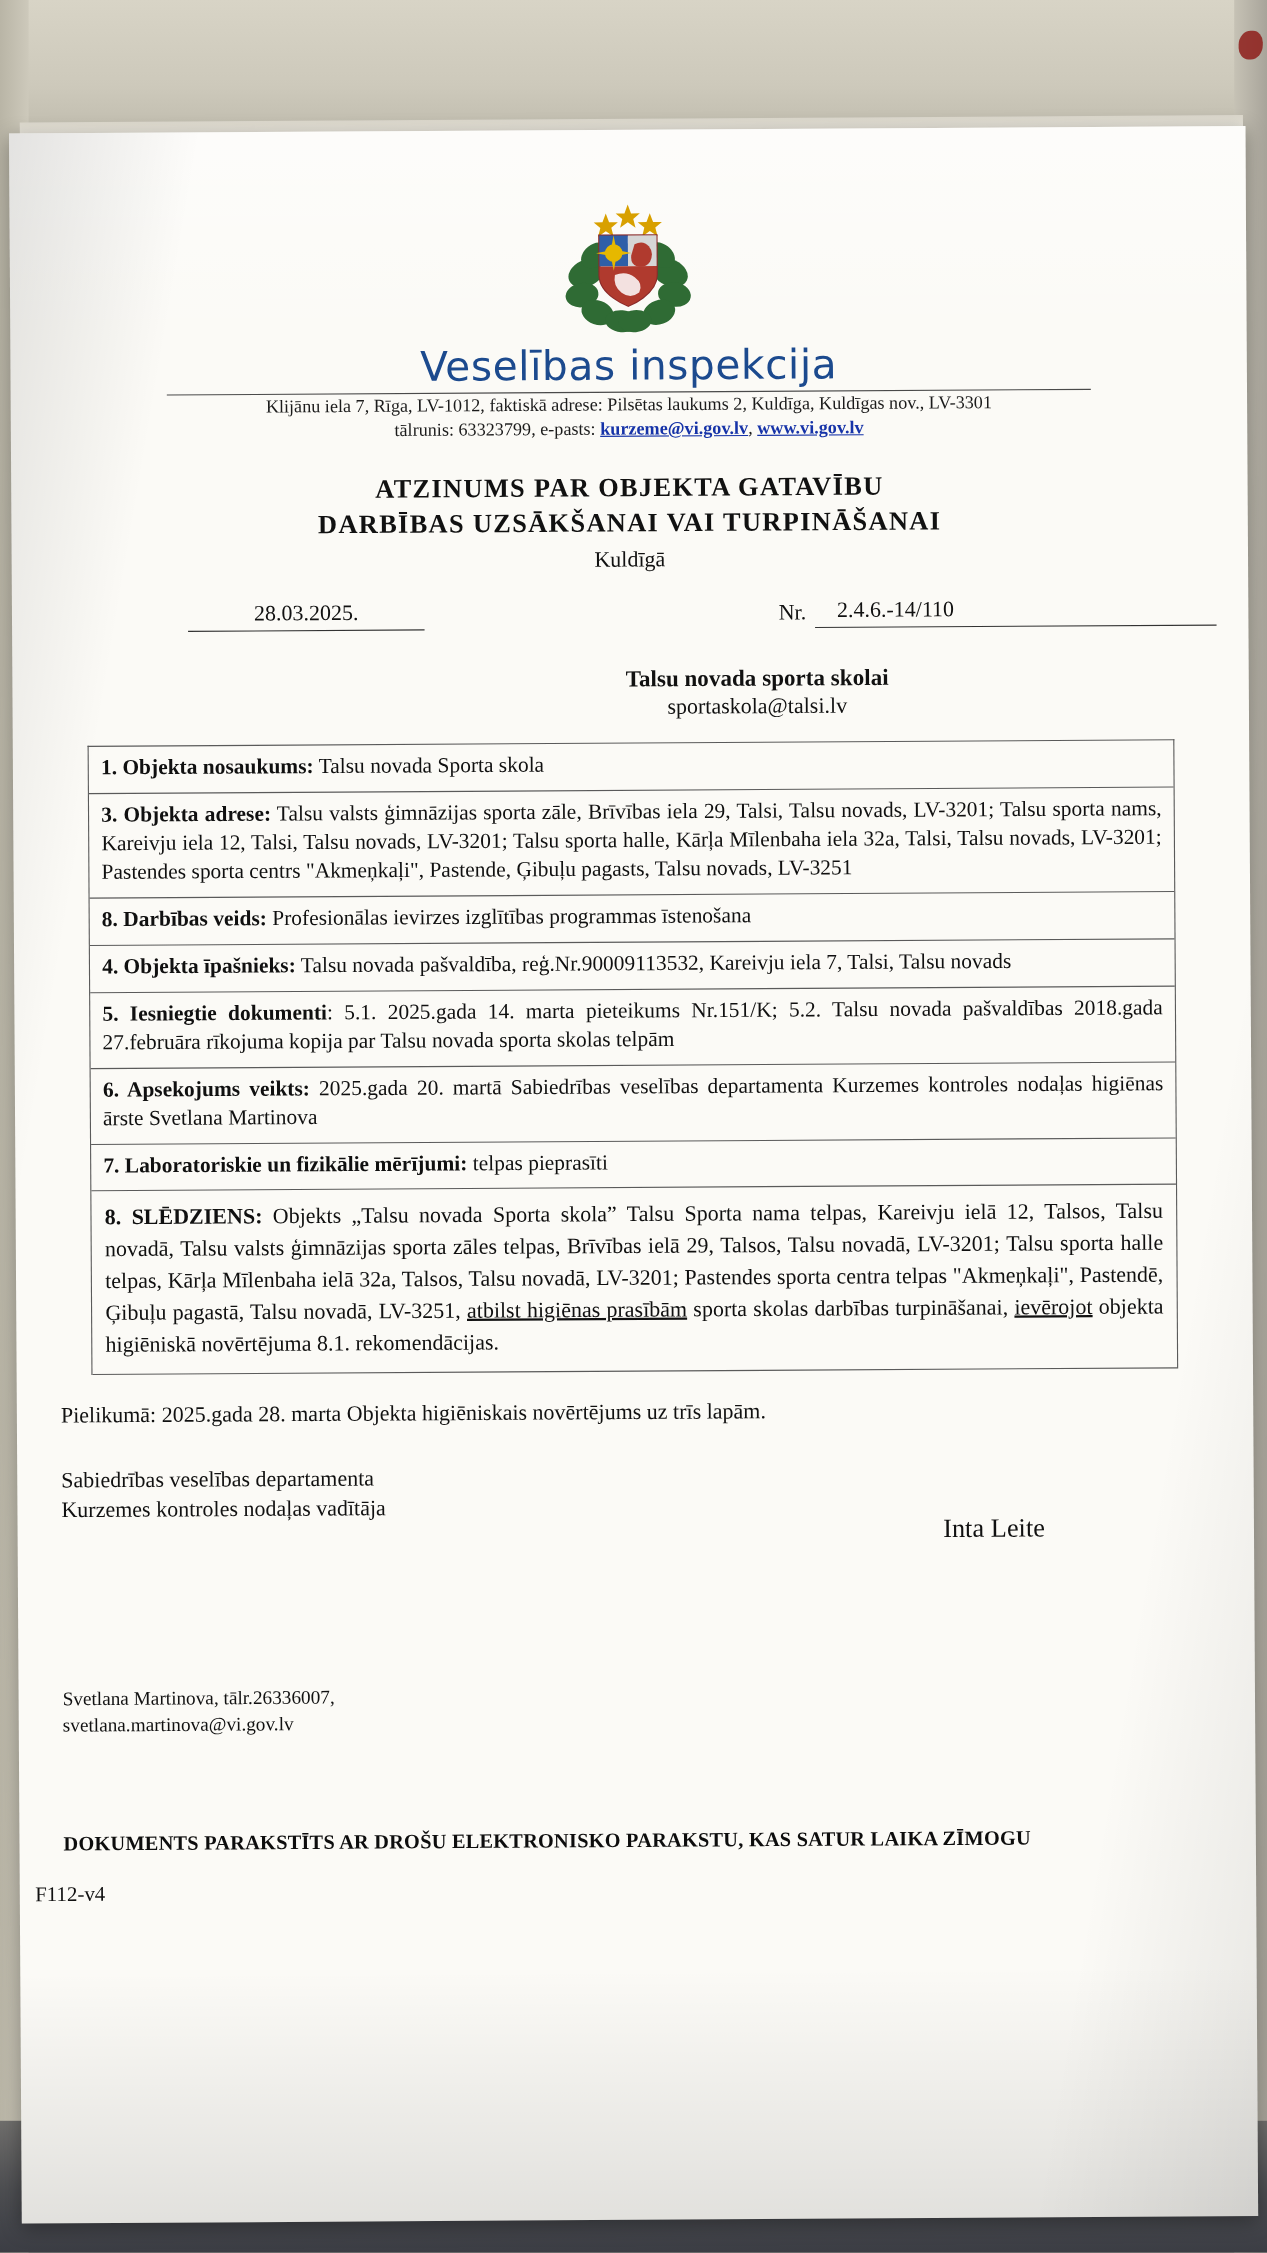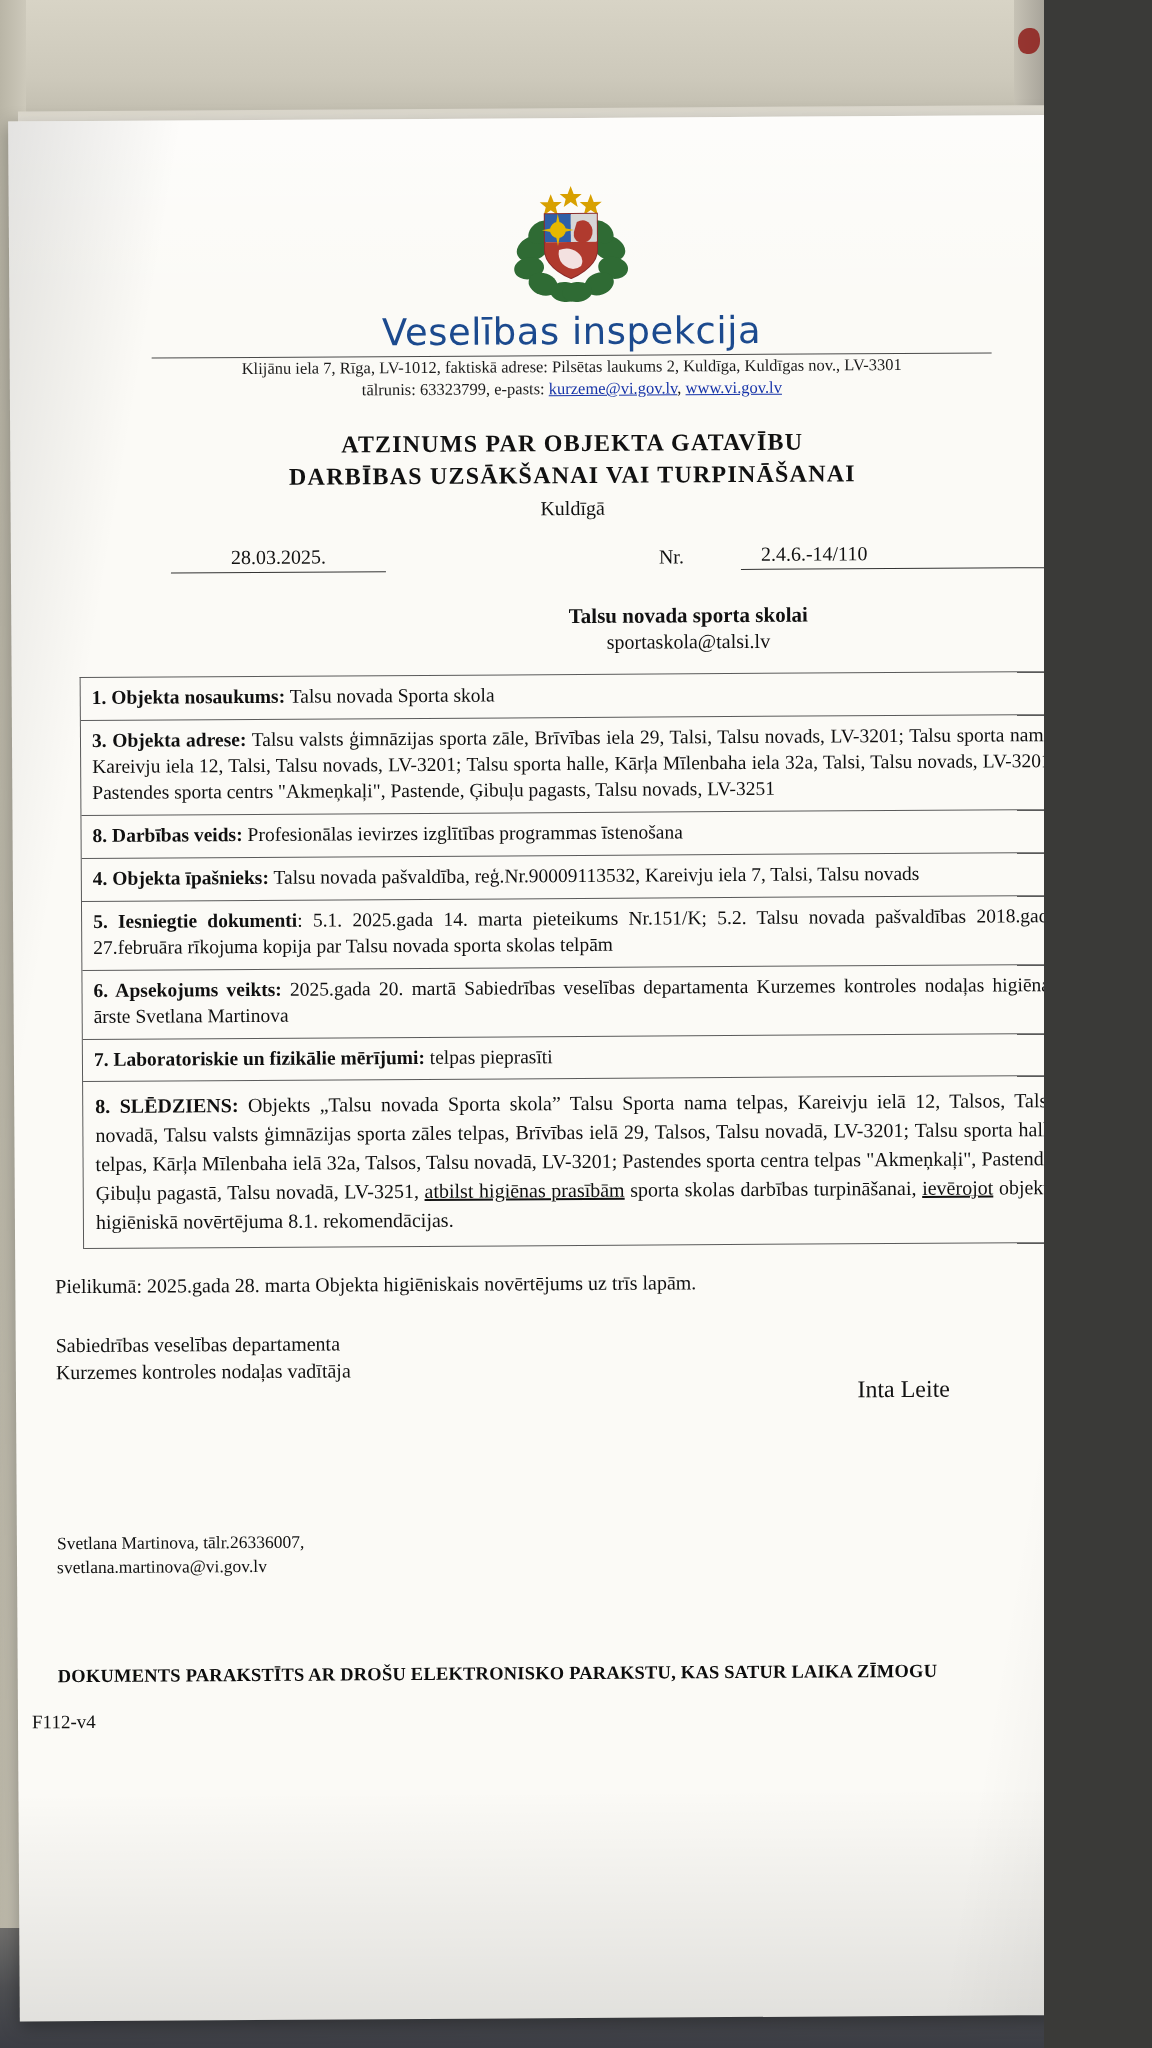"Veselības inspekcija" #page { width: 1044px -> 1152px }
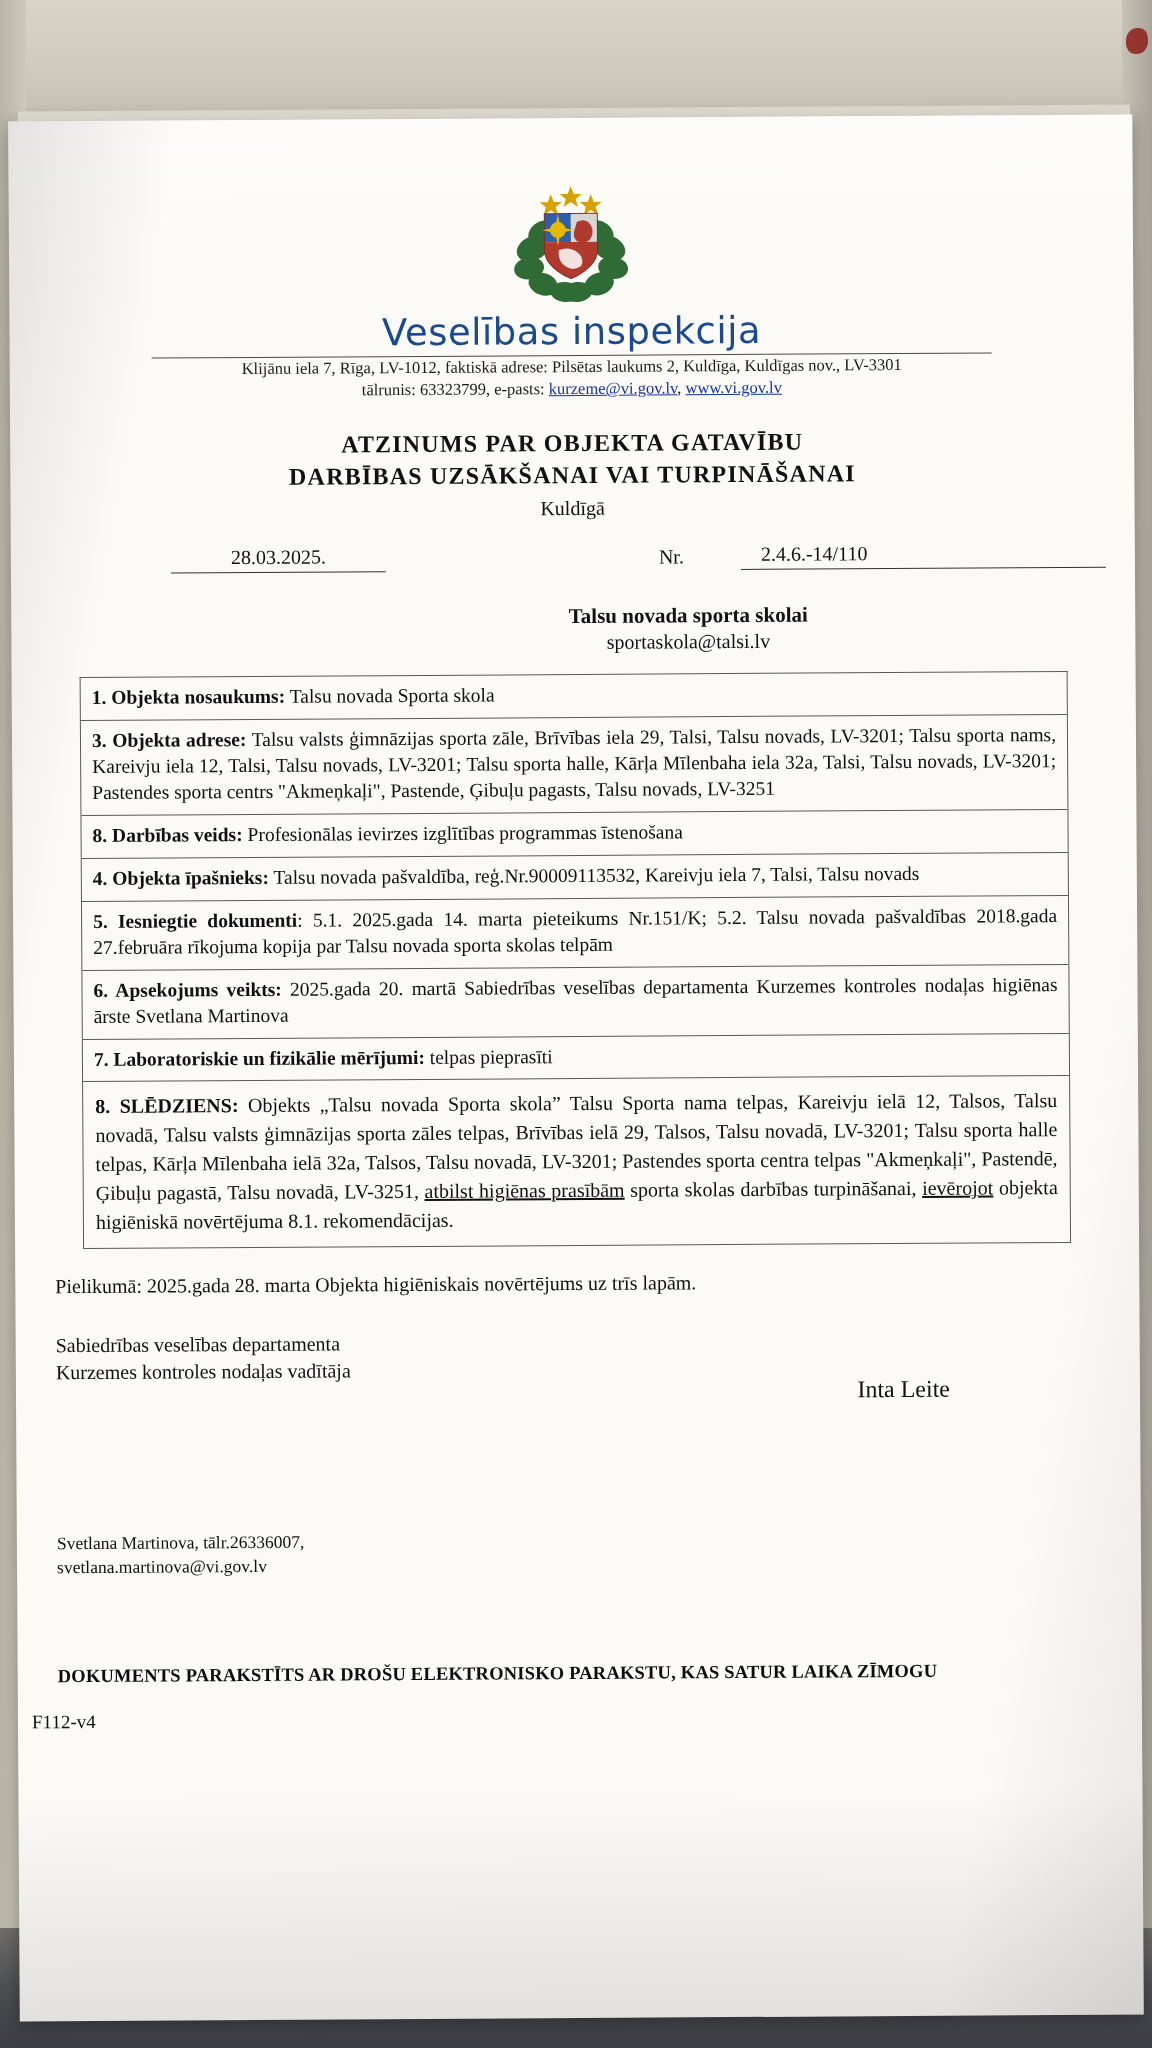"kurzeme@vi.gov.lv" .addr-line a { font-weight: none -> bold }
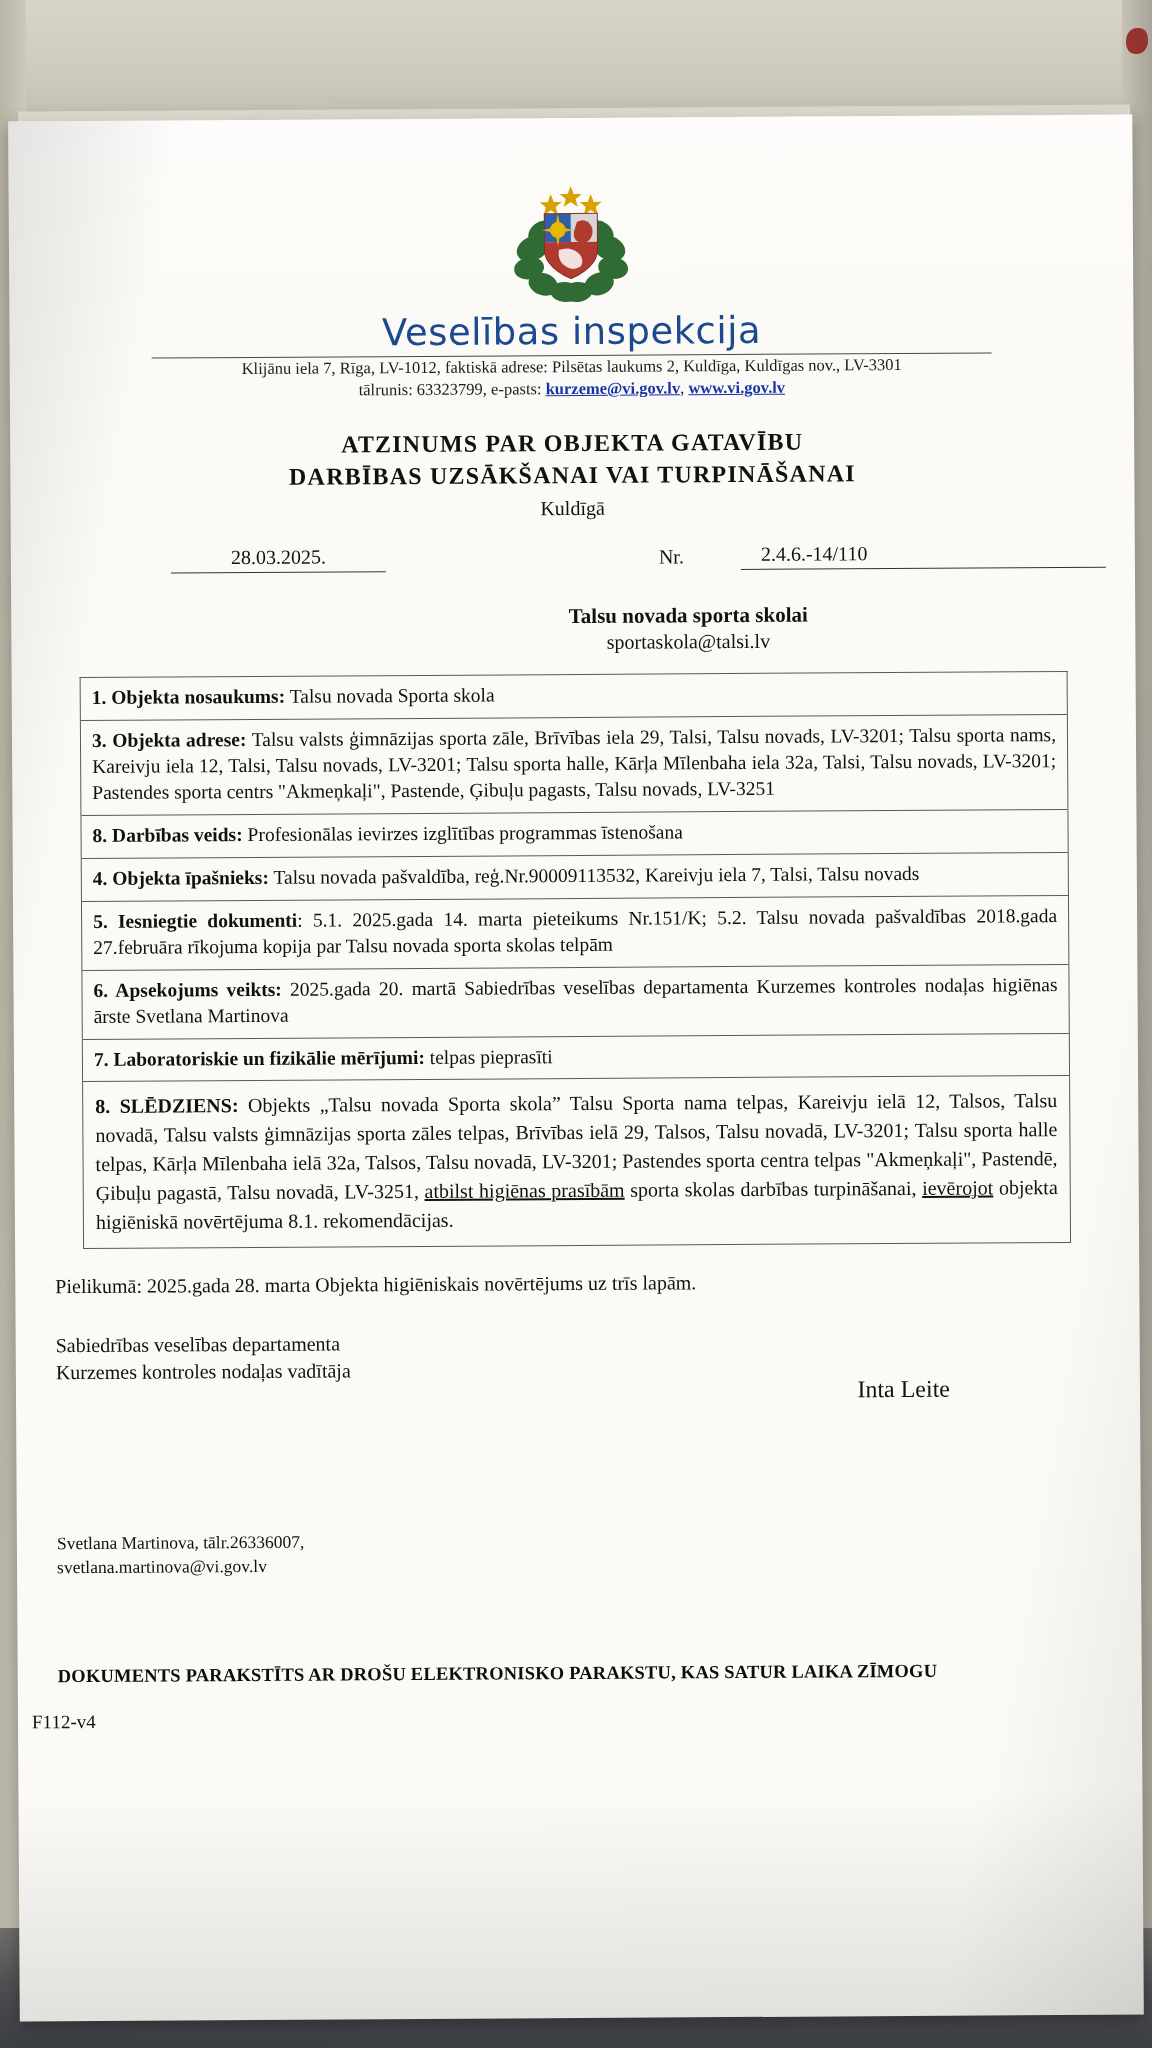"Nr." .nr-label { left: 648px -> 697px }
